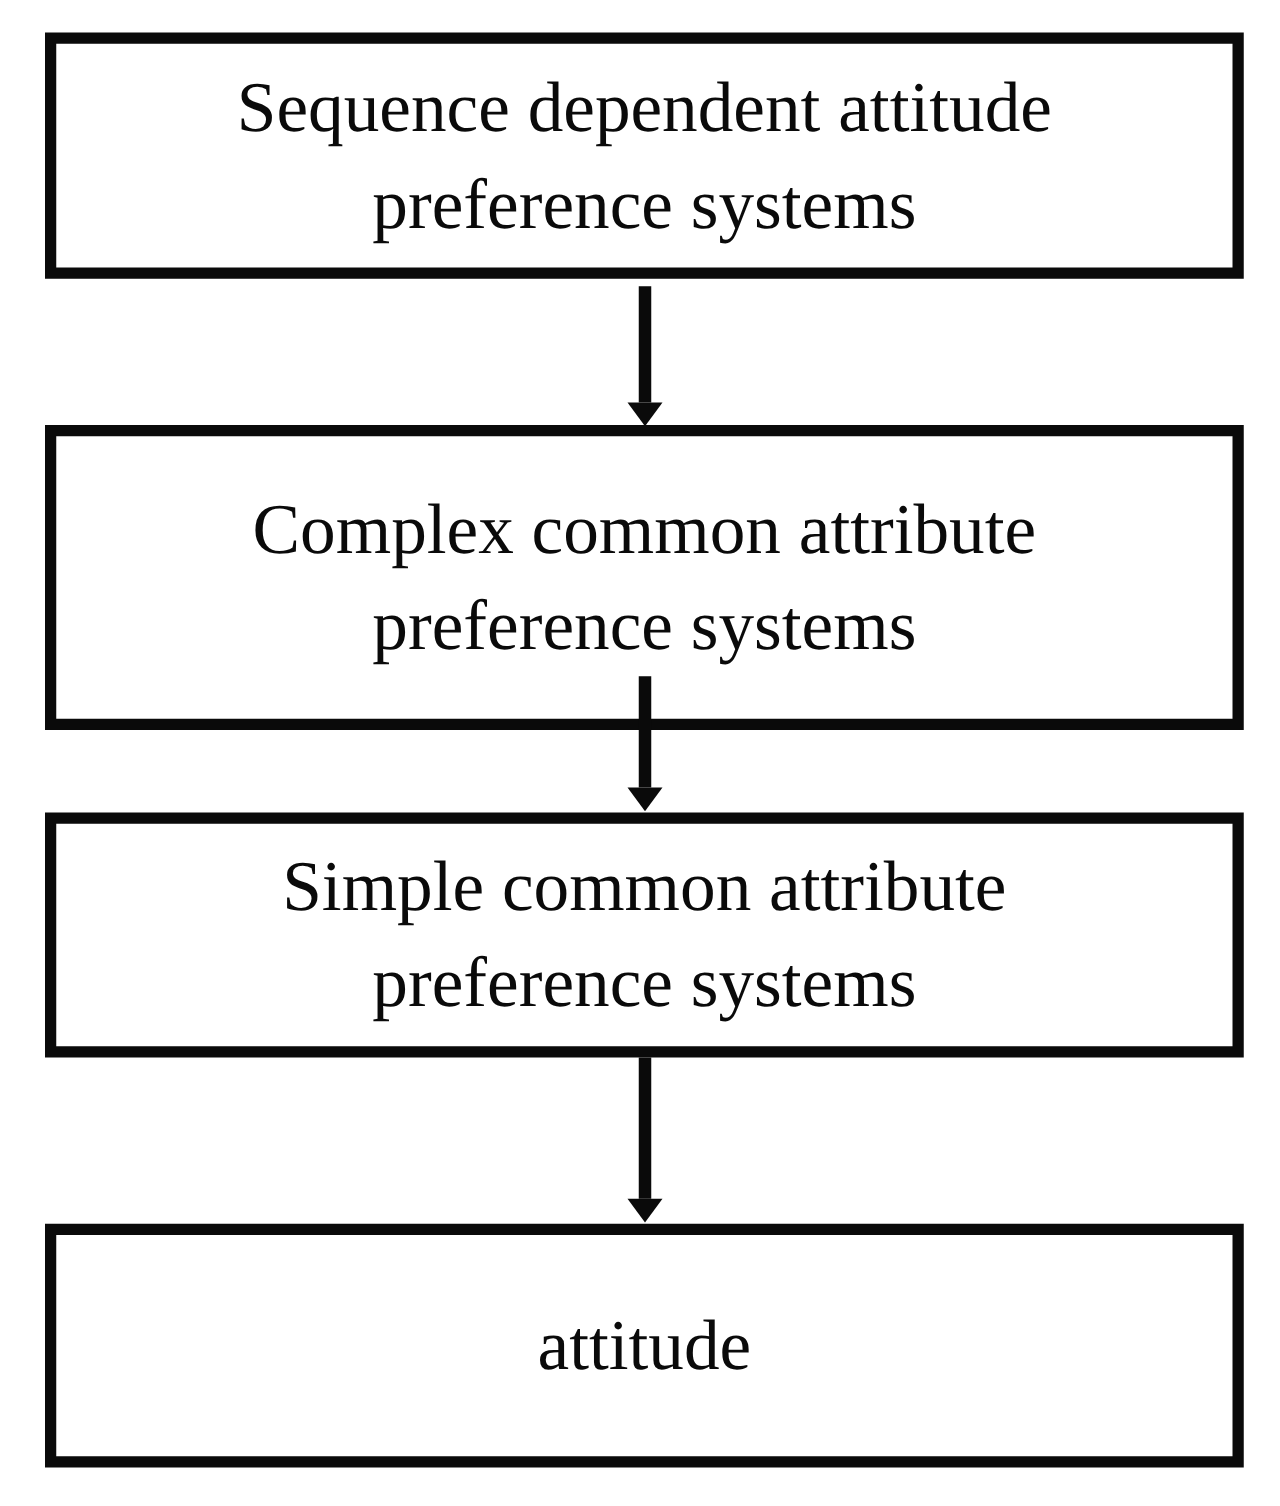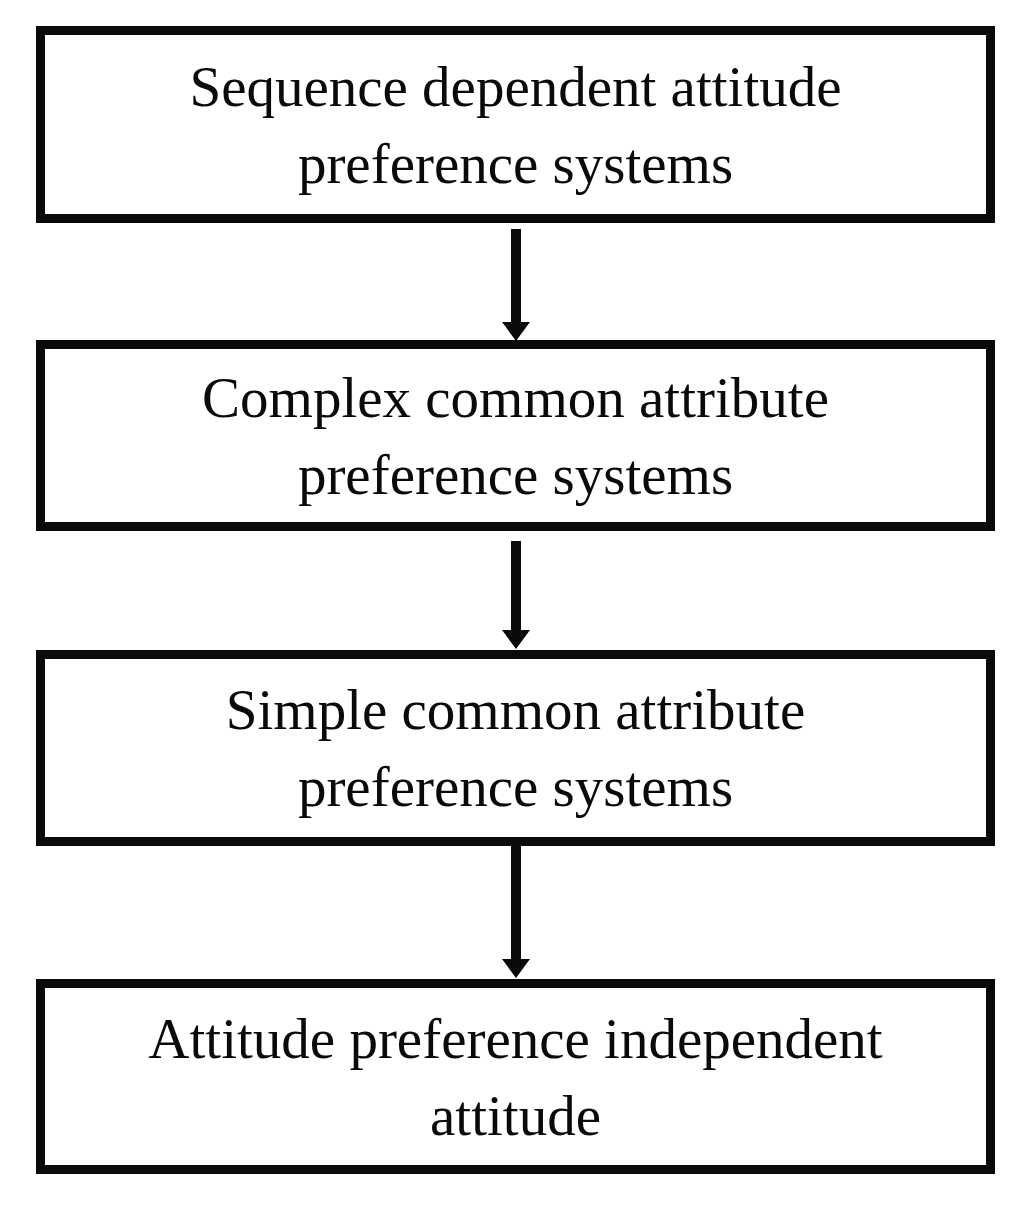"Complex common attribute" .box-2 { height: 191px -> 244px }
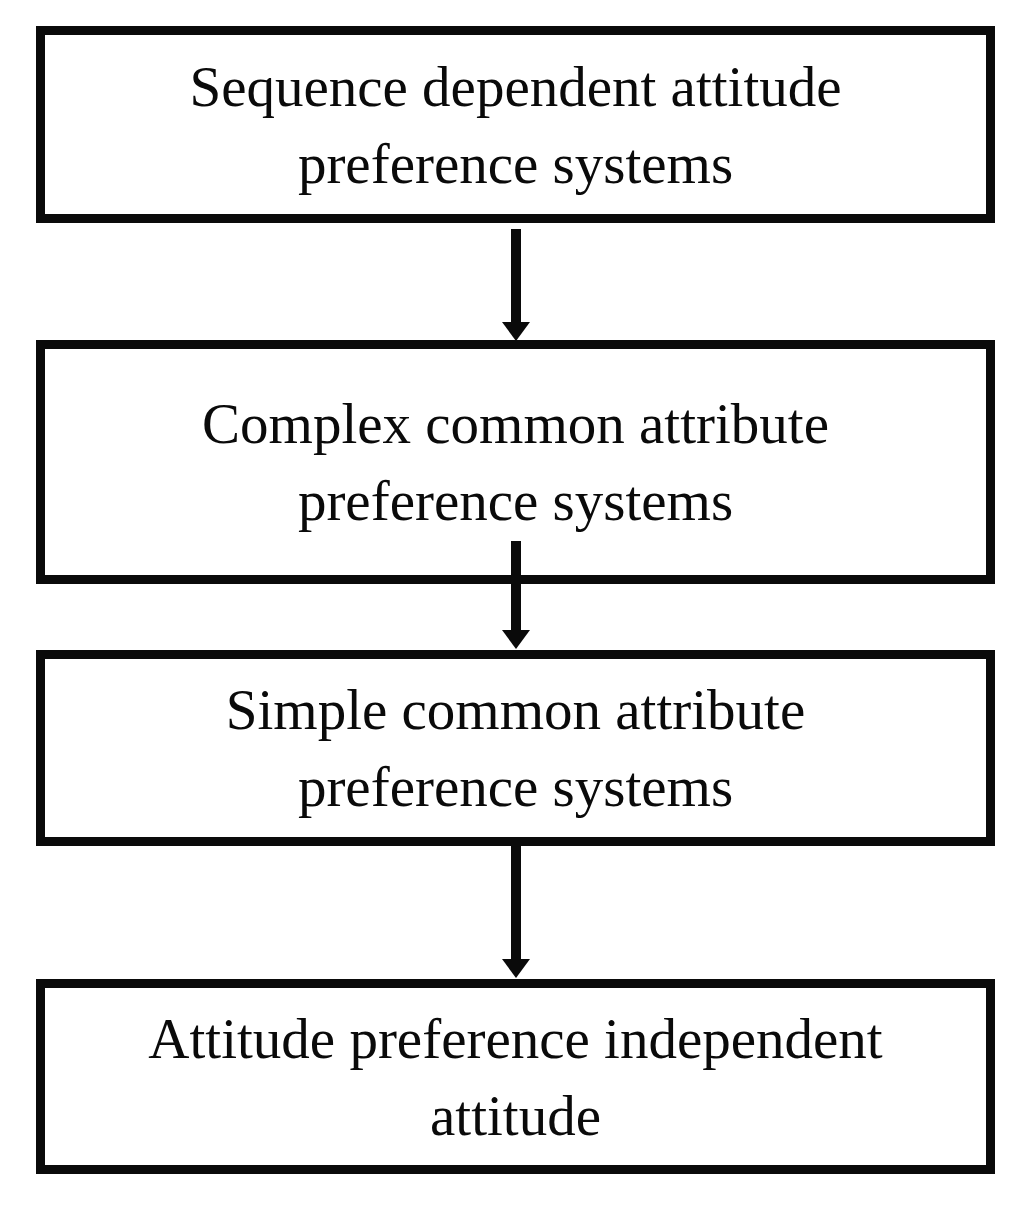"Attitude preference independent" span.line { html: <span>Attitude preference independent</span> -> none }
